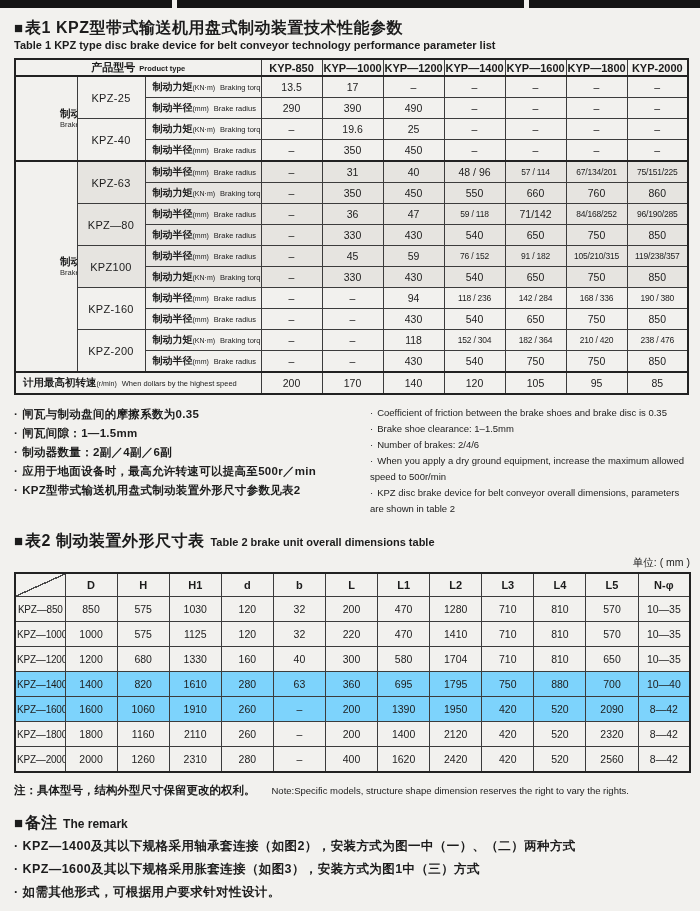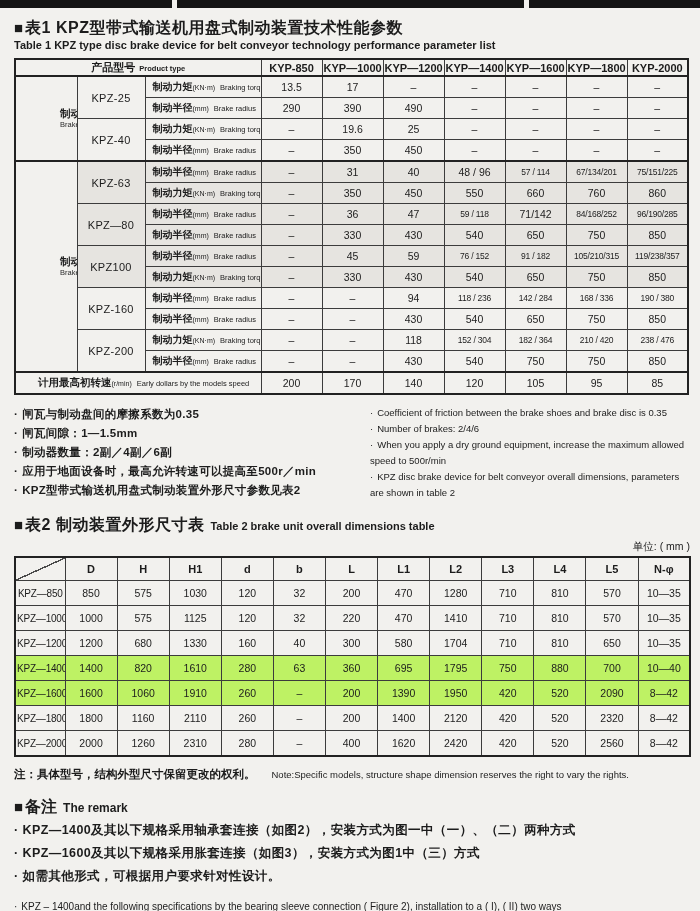"计用最高初转速" .t1 .splabel .pzh { margin-left: 15px -> none }
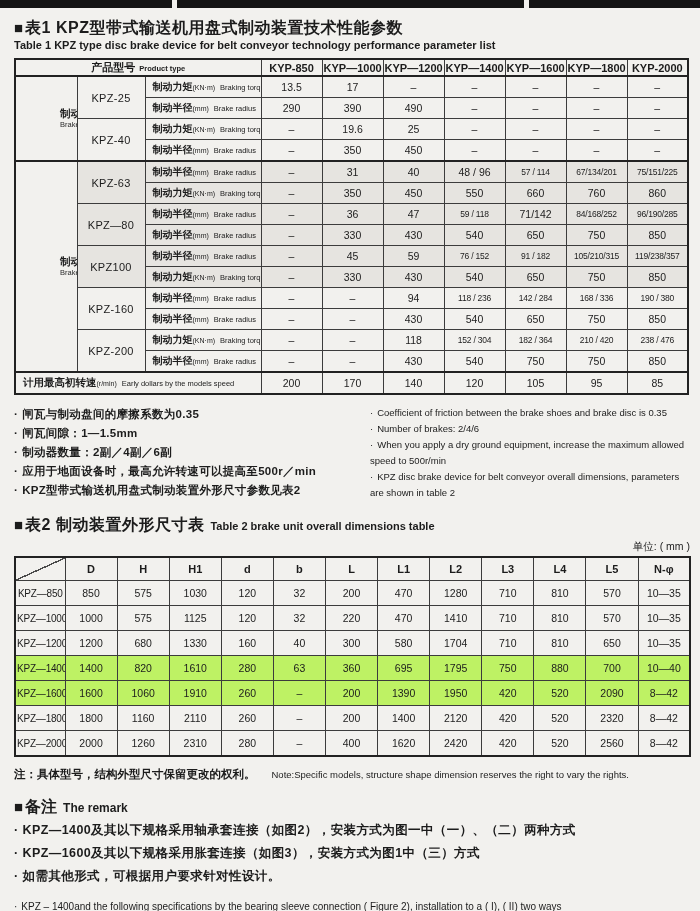"Early dollars by the models" span.pen { text: Early dollars by the models -> When dollars by the highest }
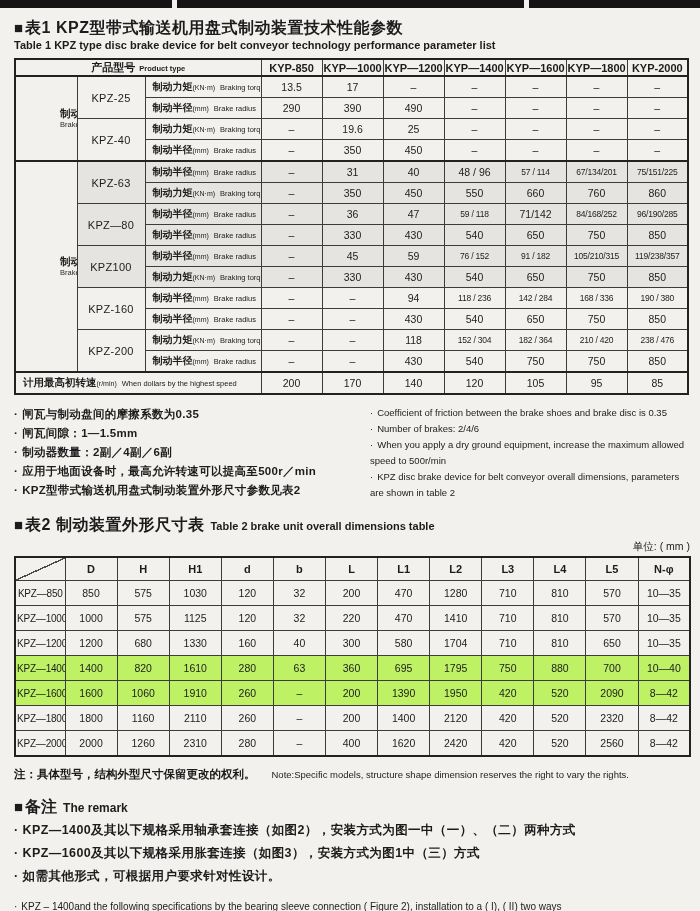"· Brake shoe clearance: 1–1.5mm" div.item { html: none -> <div><span>·</span><span>Brake shoe clearance: 1–1.5mm</span></div> }
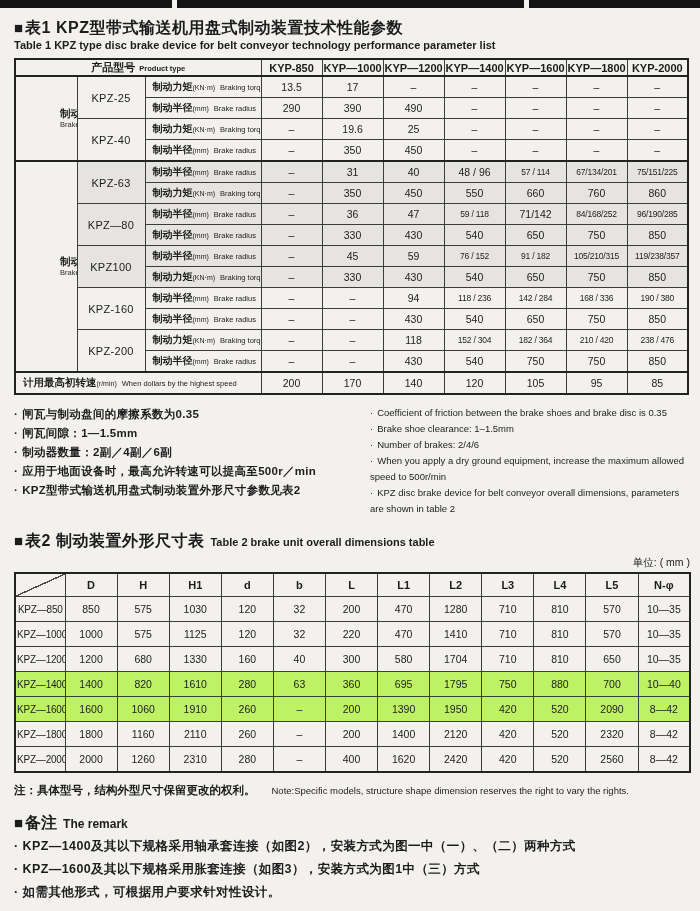"KPZ—1400" .t2 tr.shaded td { background: #bef264 -> #7dd3fc }
